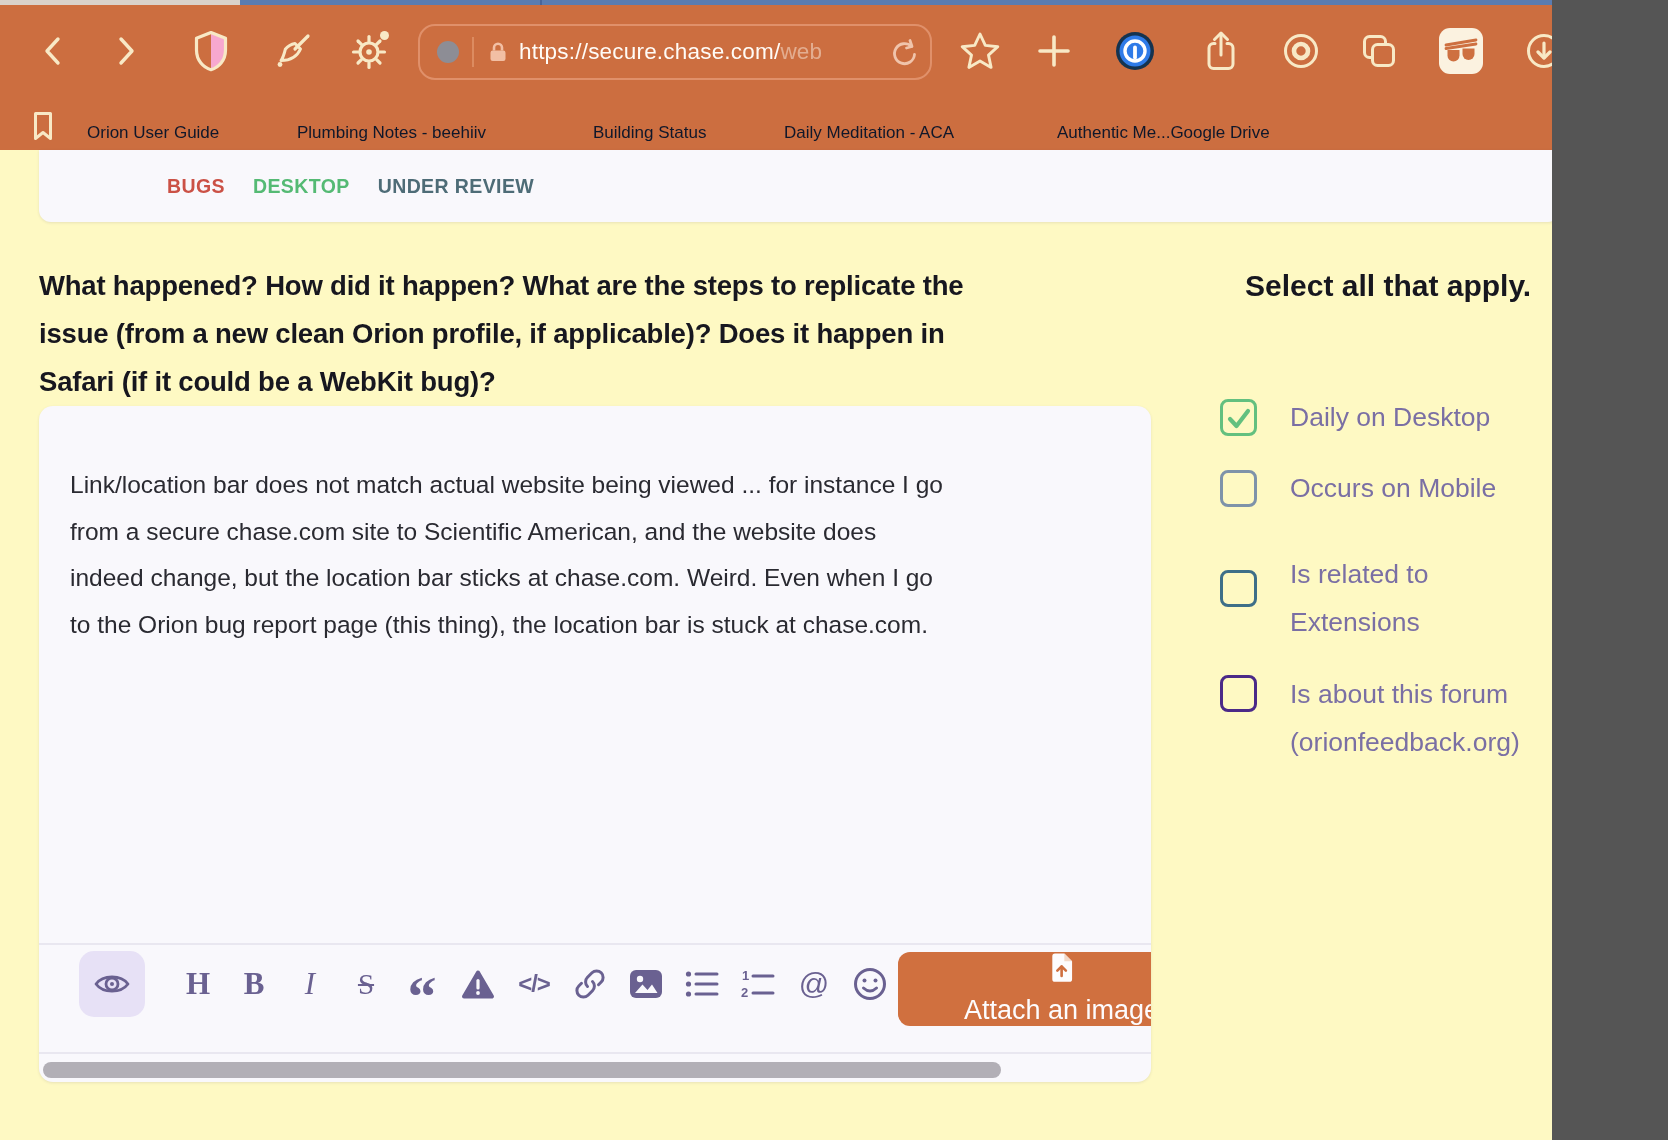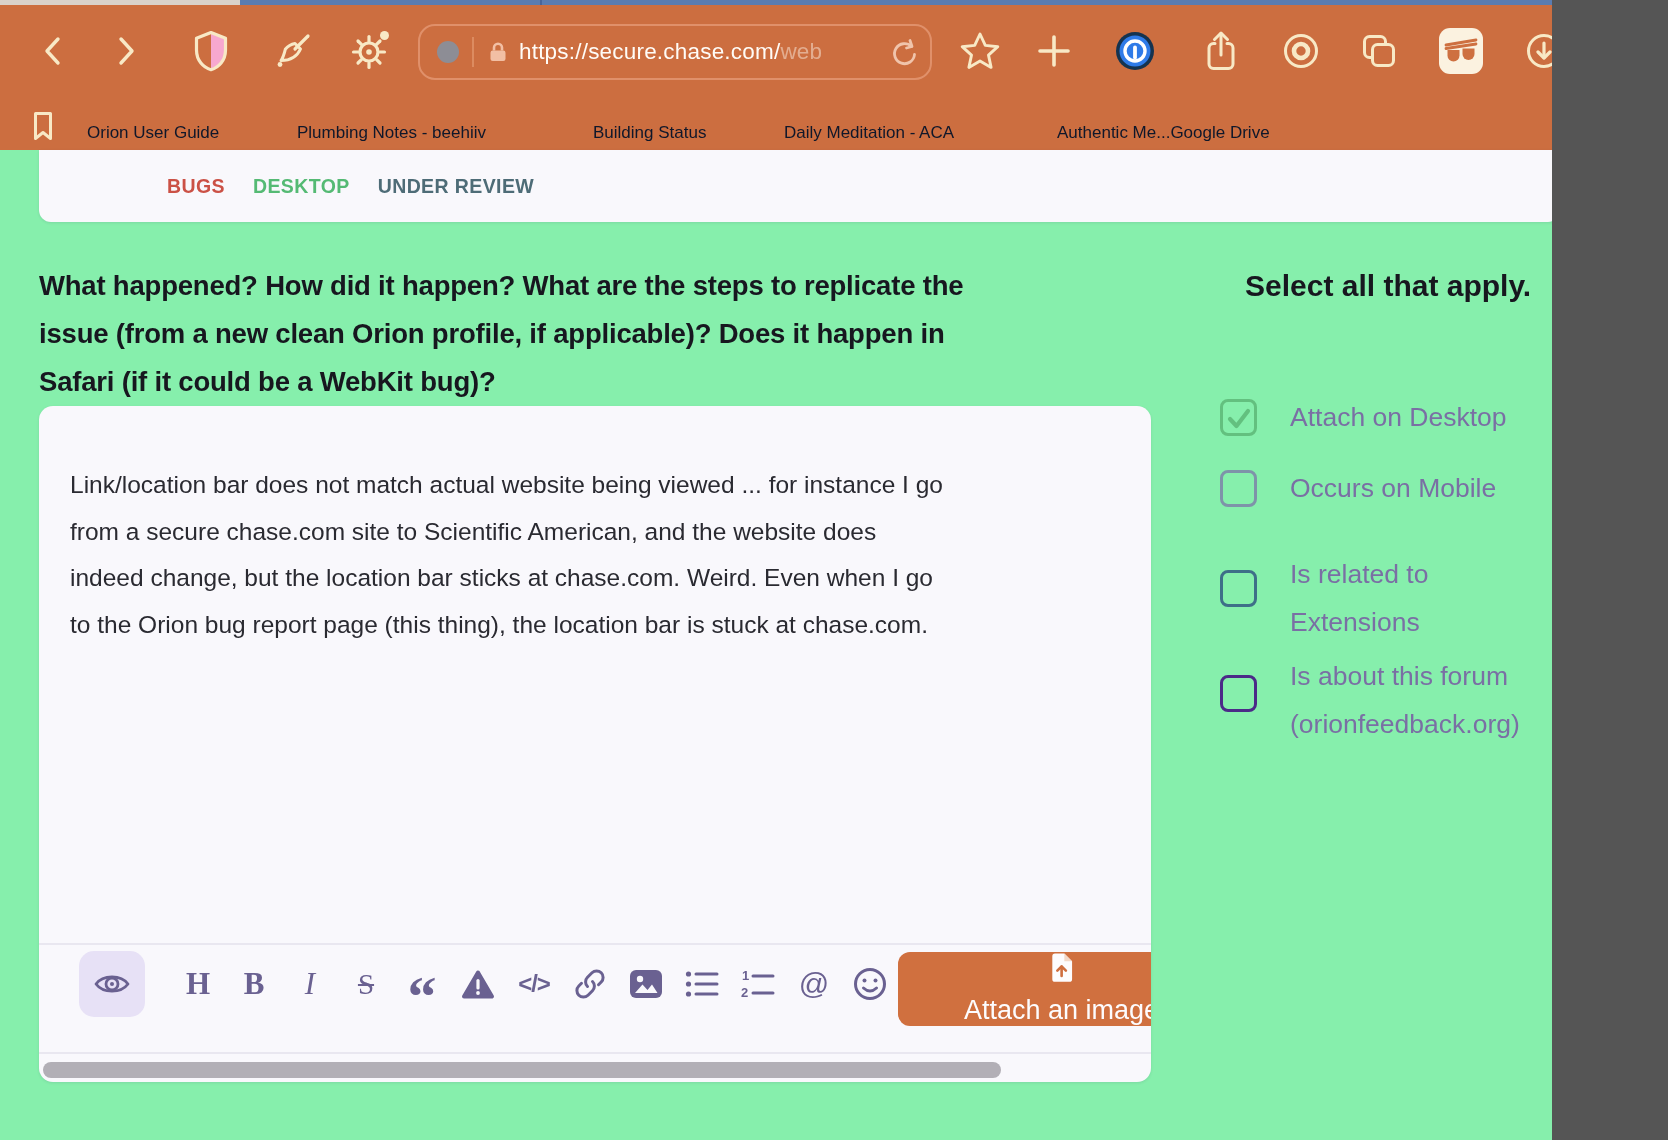"BUGS" .content { background: #86efac -> #fef9c3 }
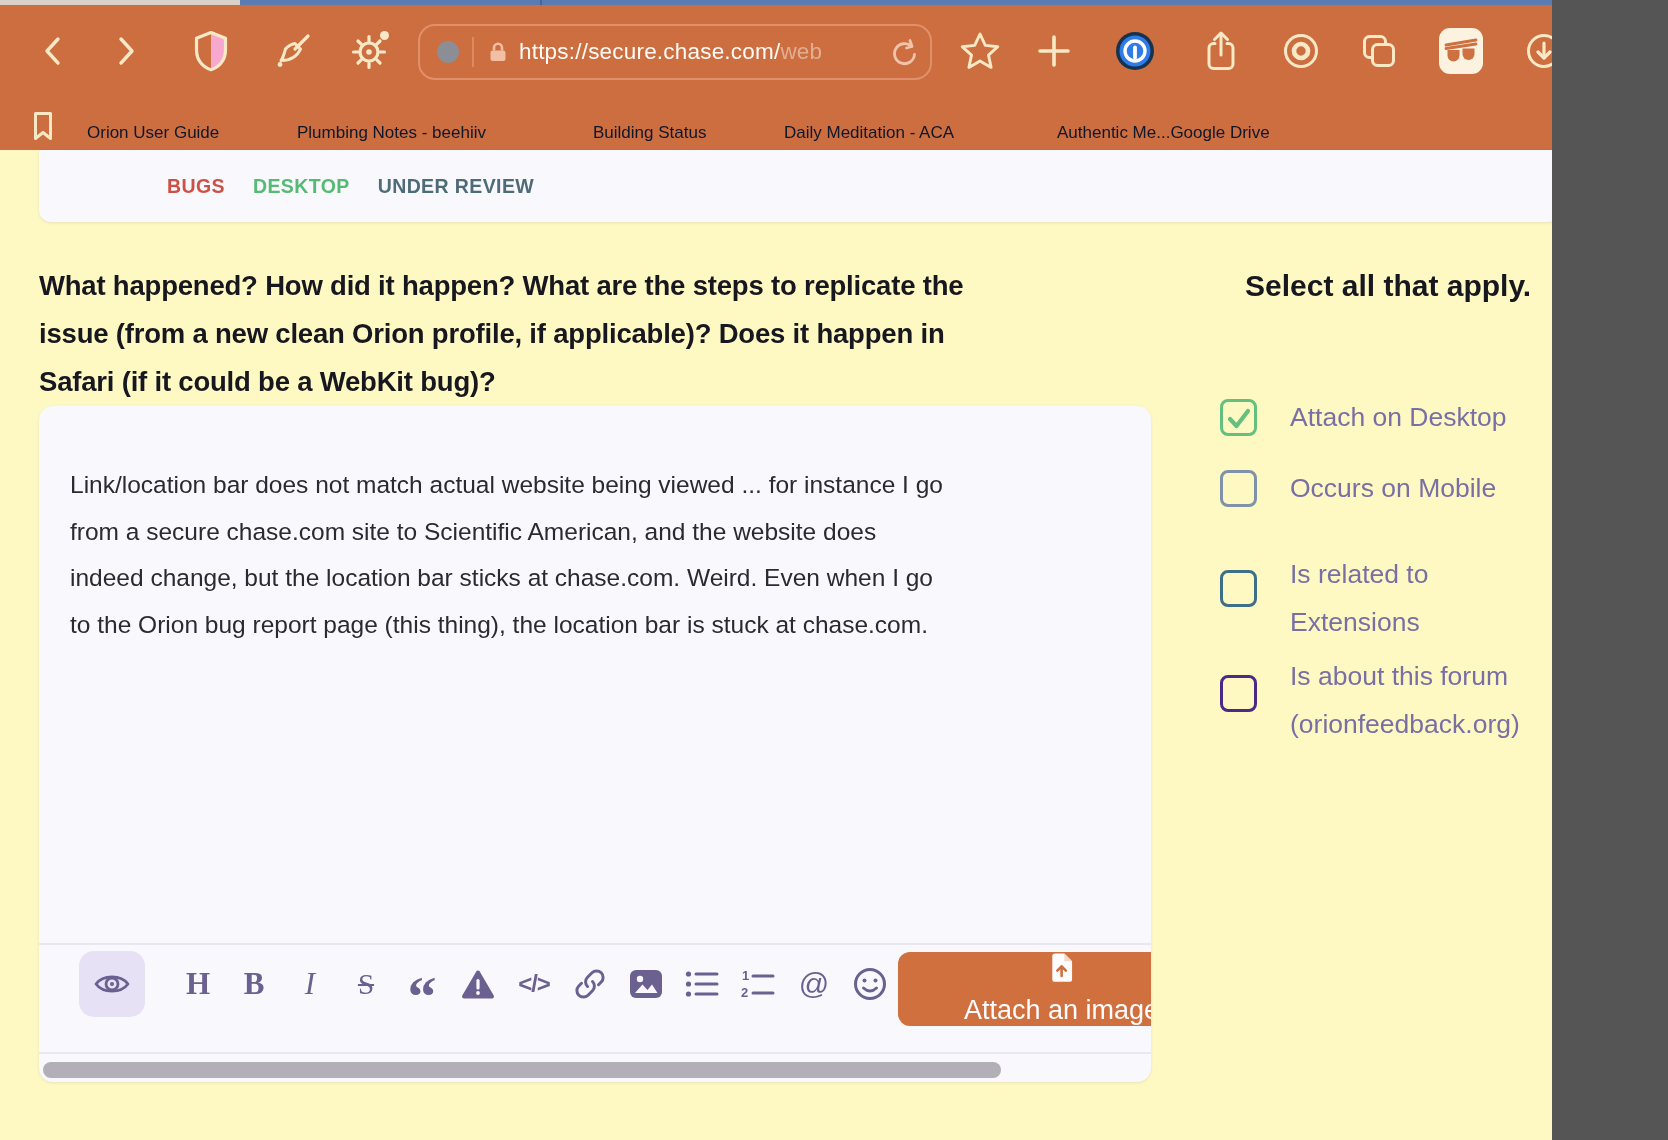"Attach on Desktop" div { text: Attach -> Daily }
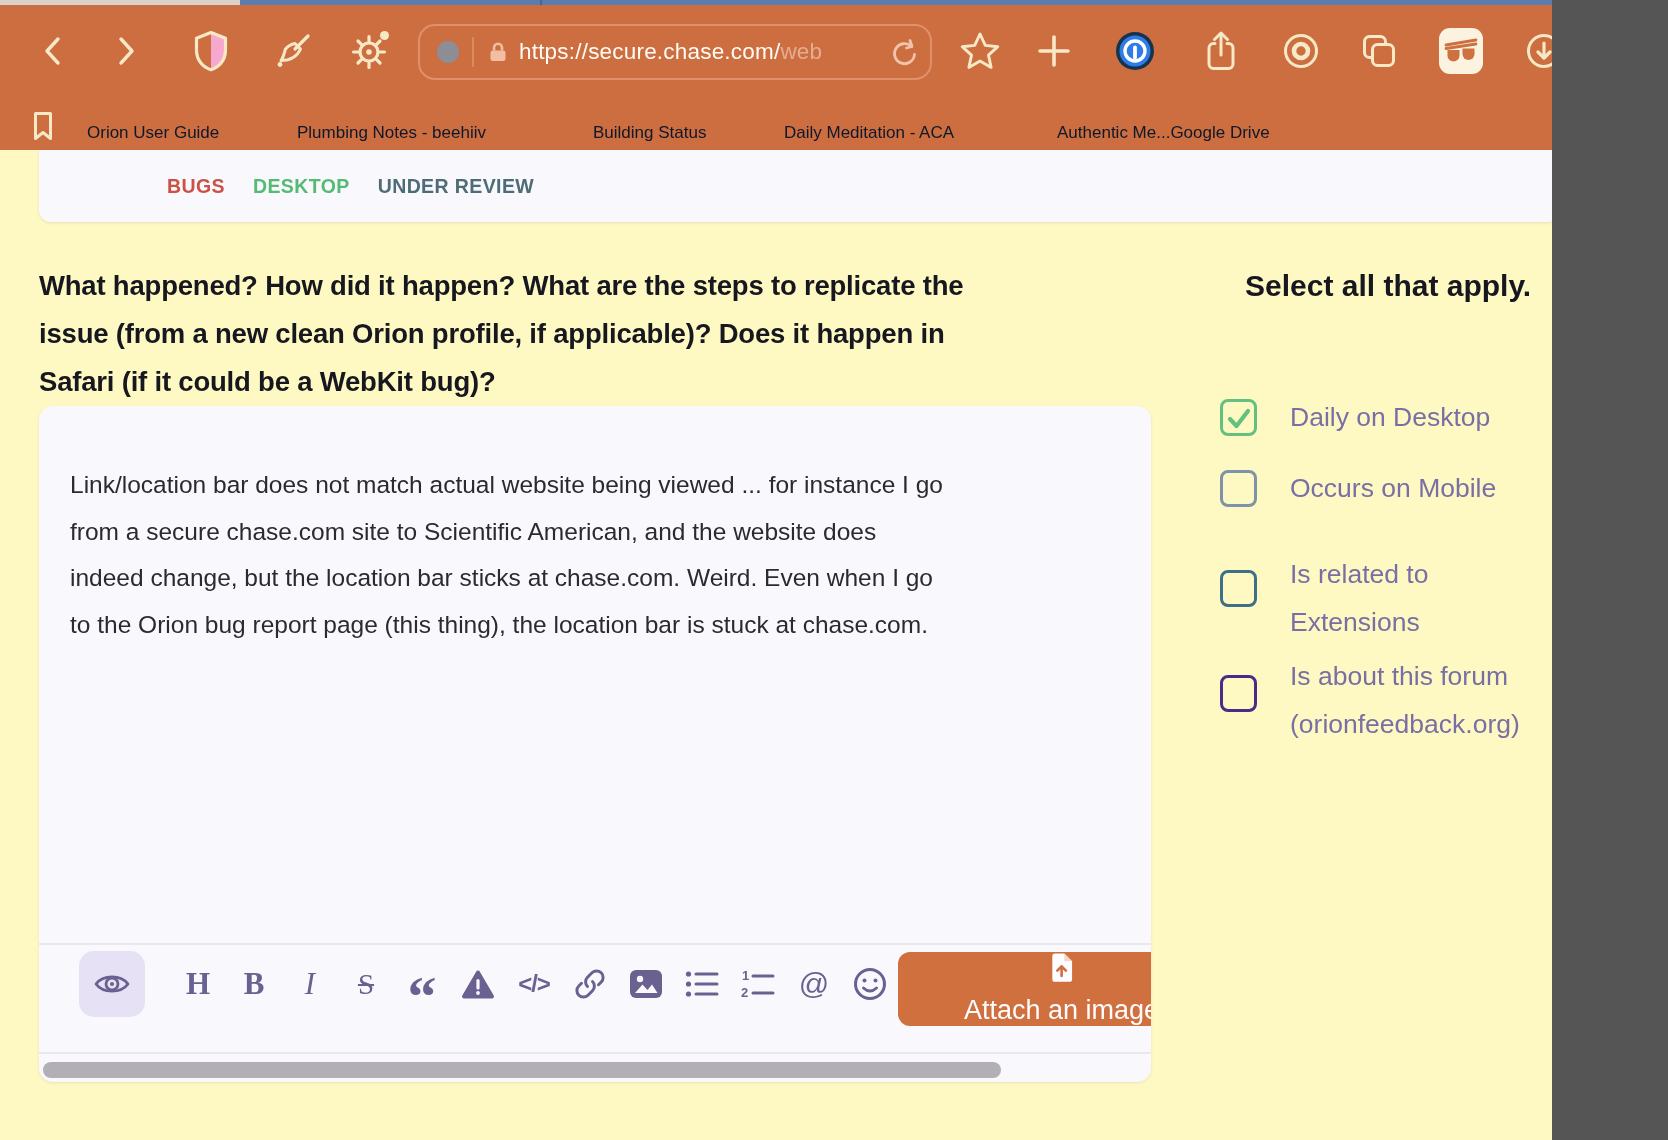"Is about this forum" div.cb-label { top: 502px -> 520px }
